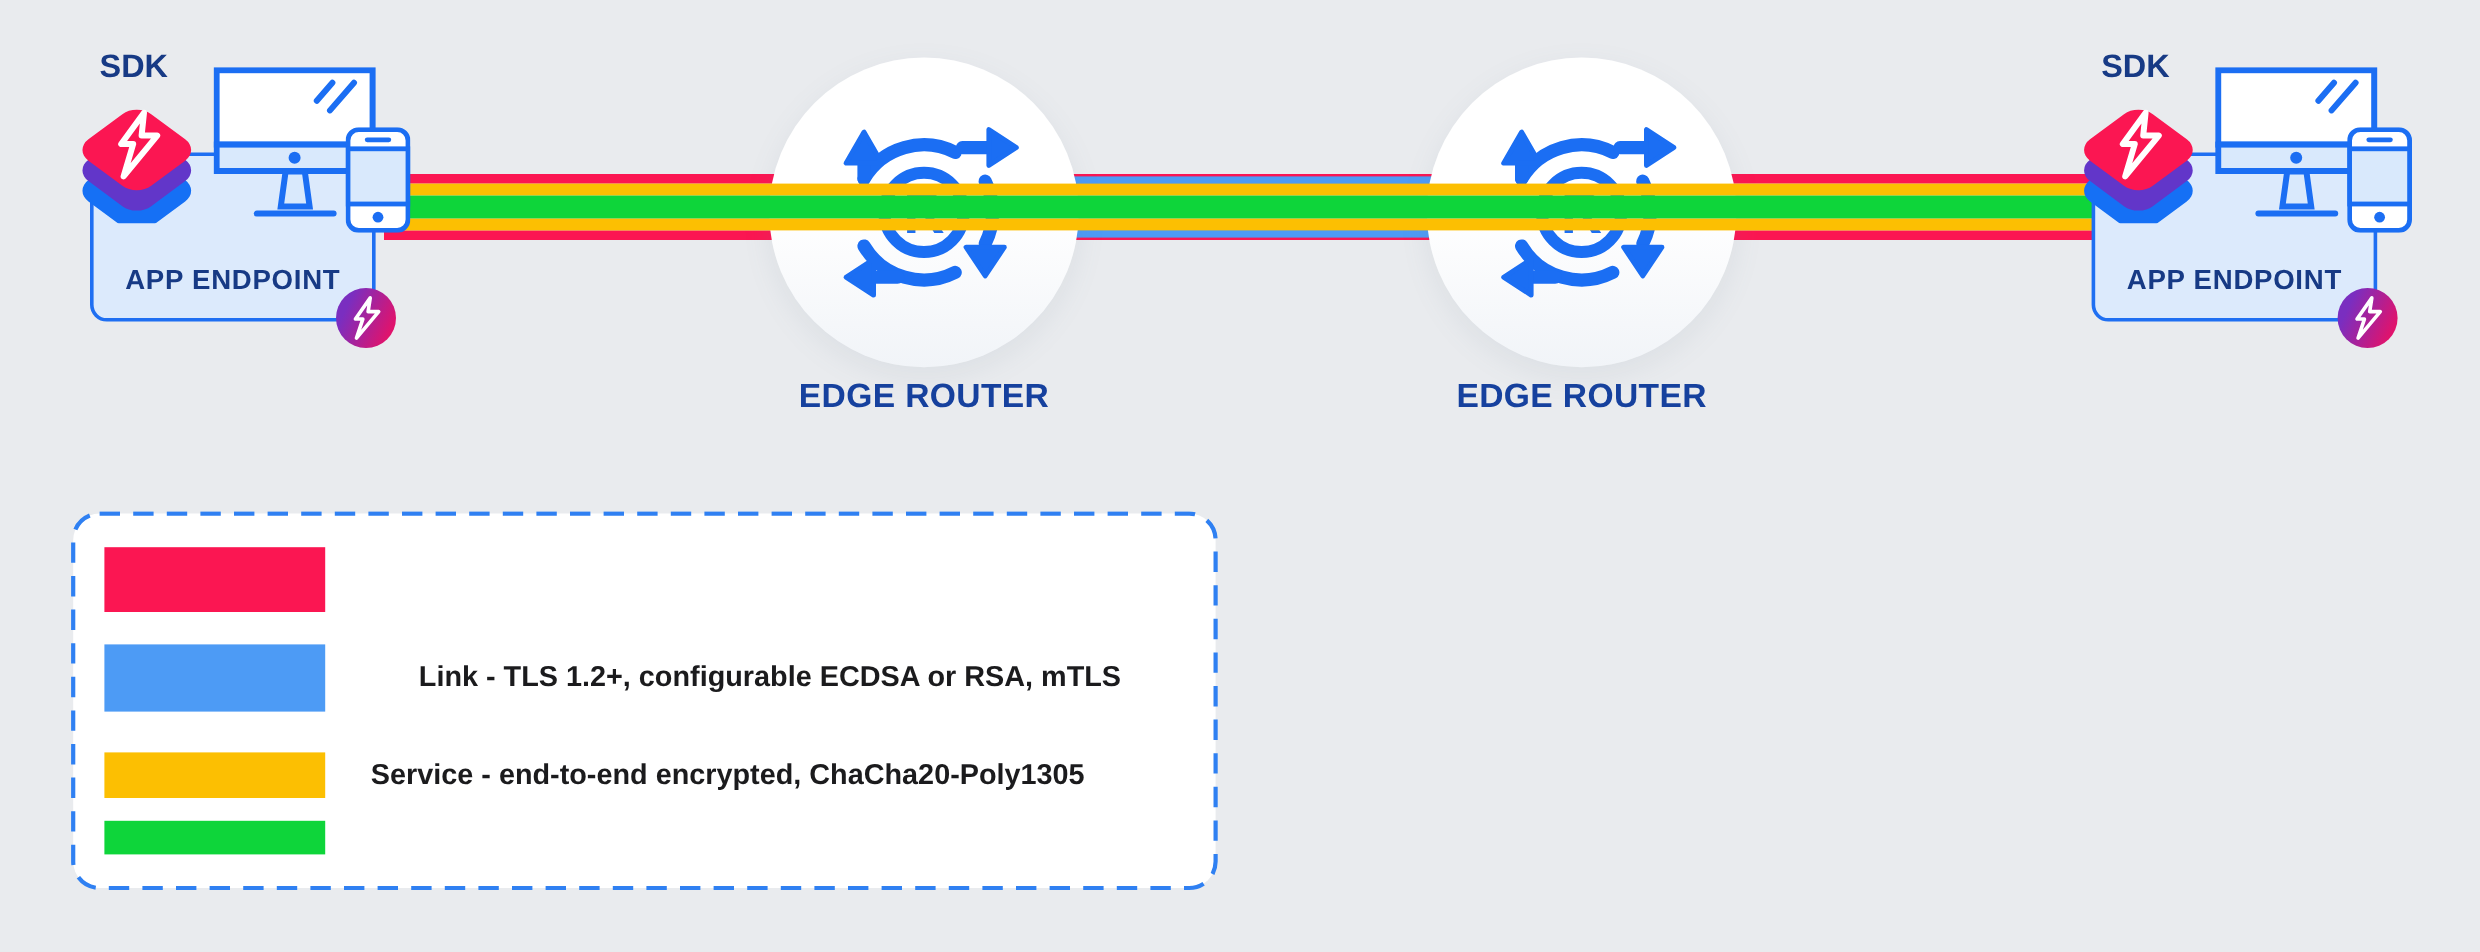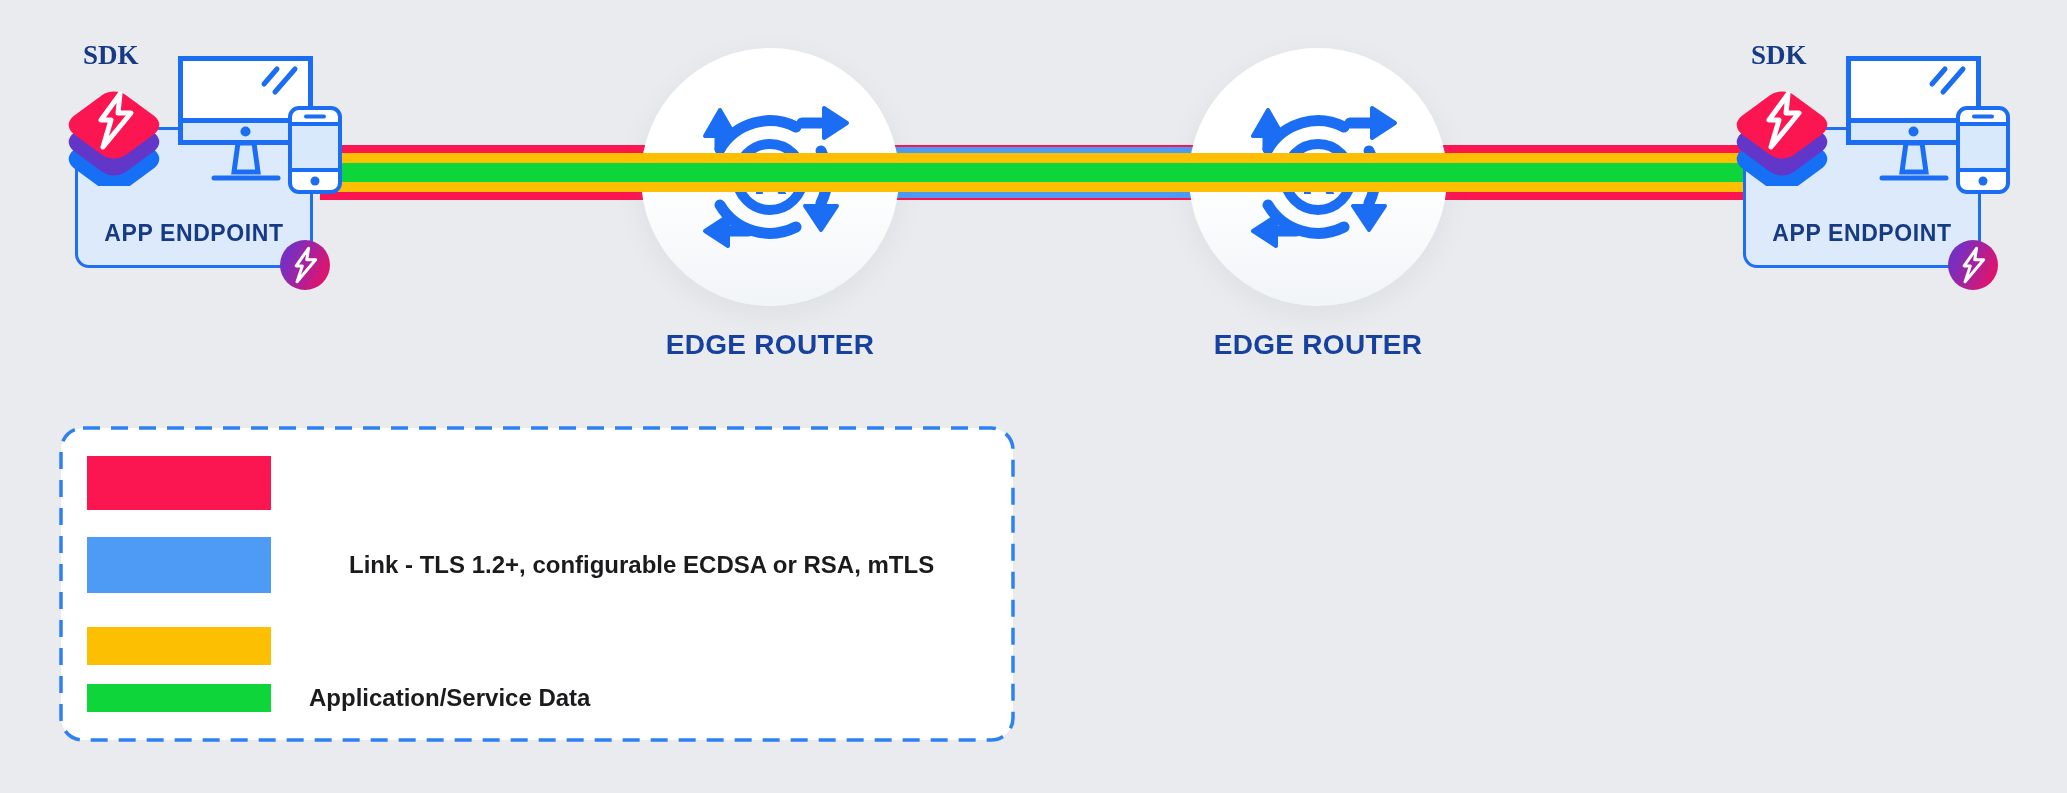"SDK" .sdk-label { font-family: Liberation Serif, serif -> none }
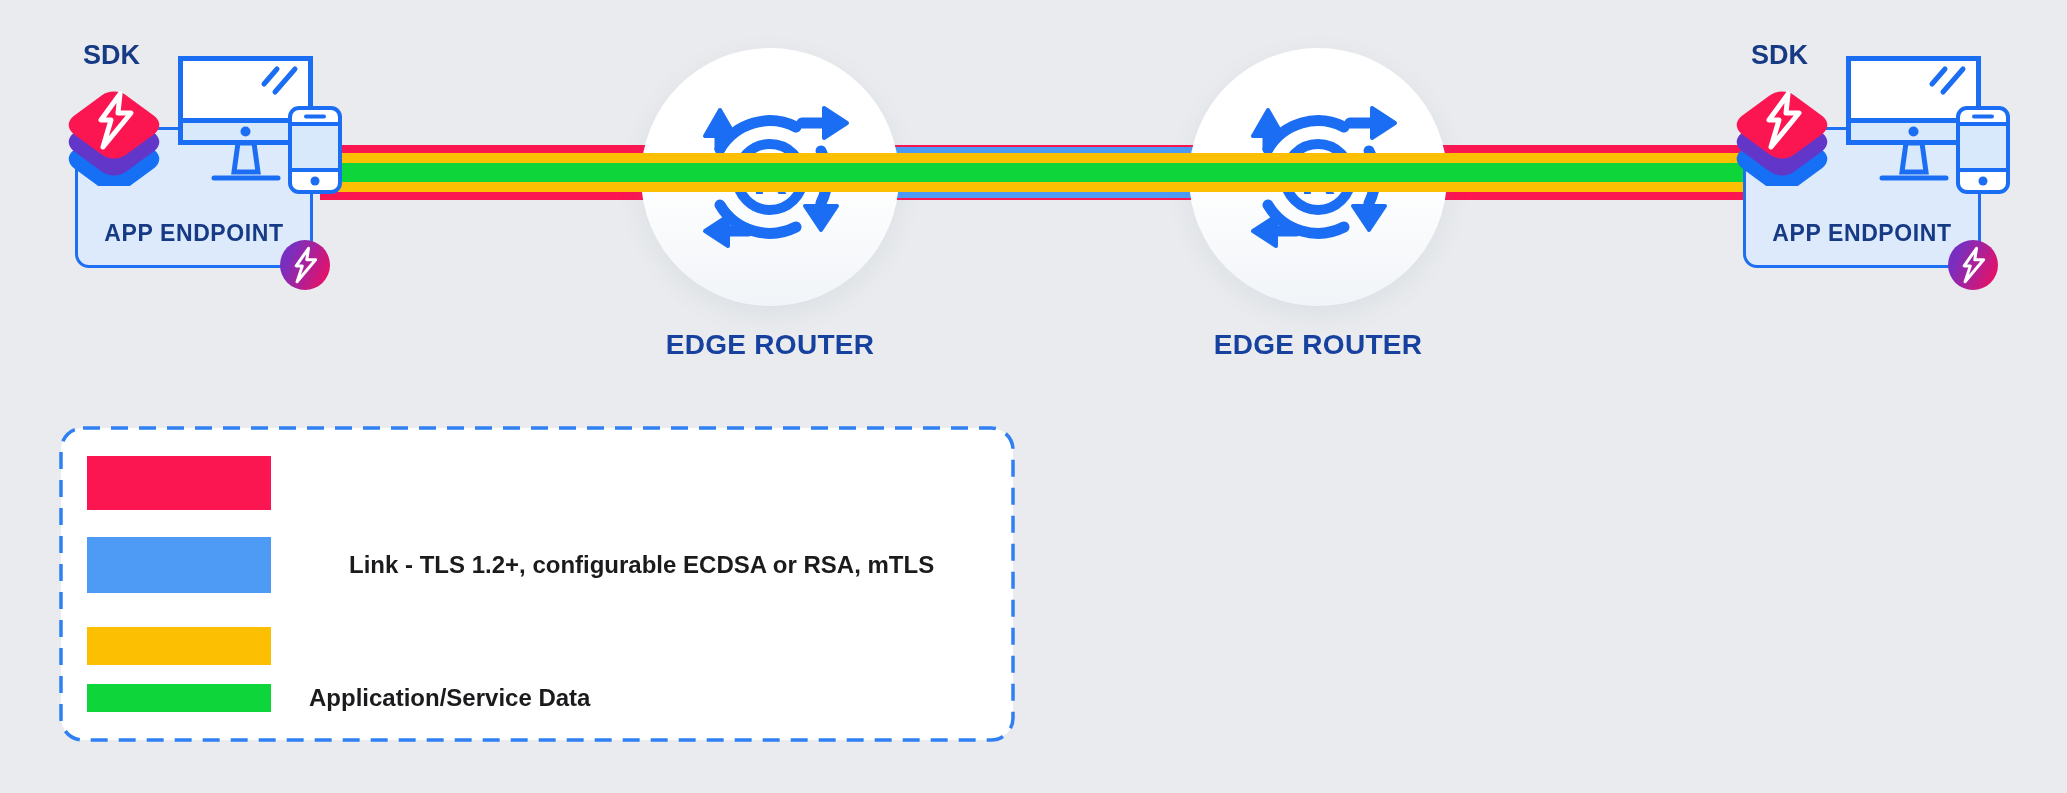"EDGE ROUTER" .router-label { top: 329px -> 314px }
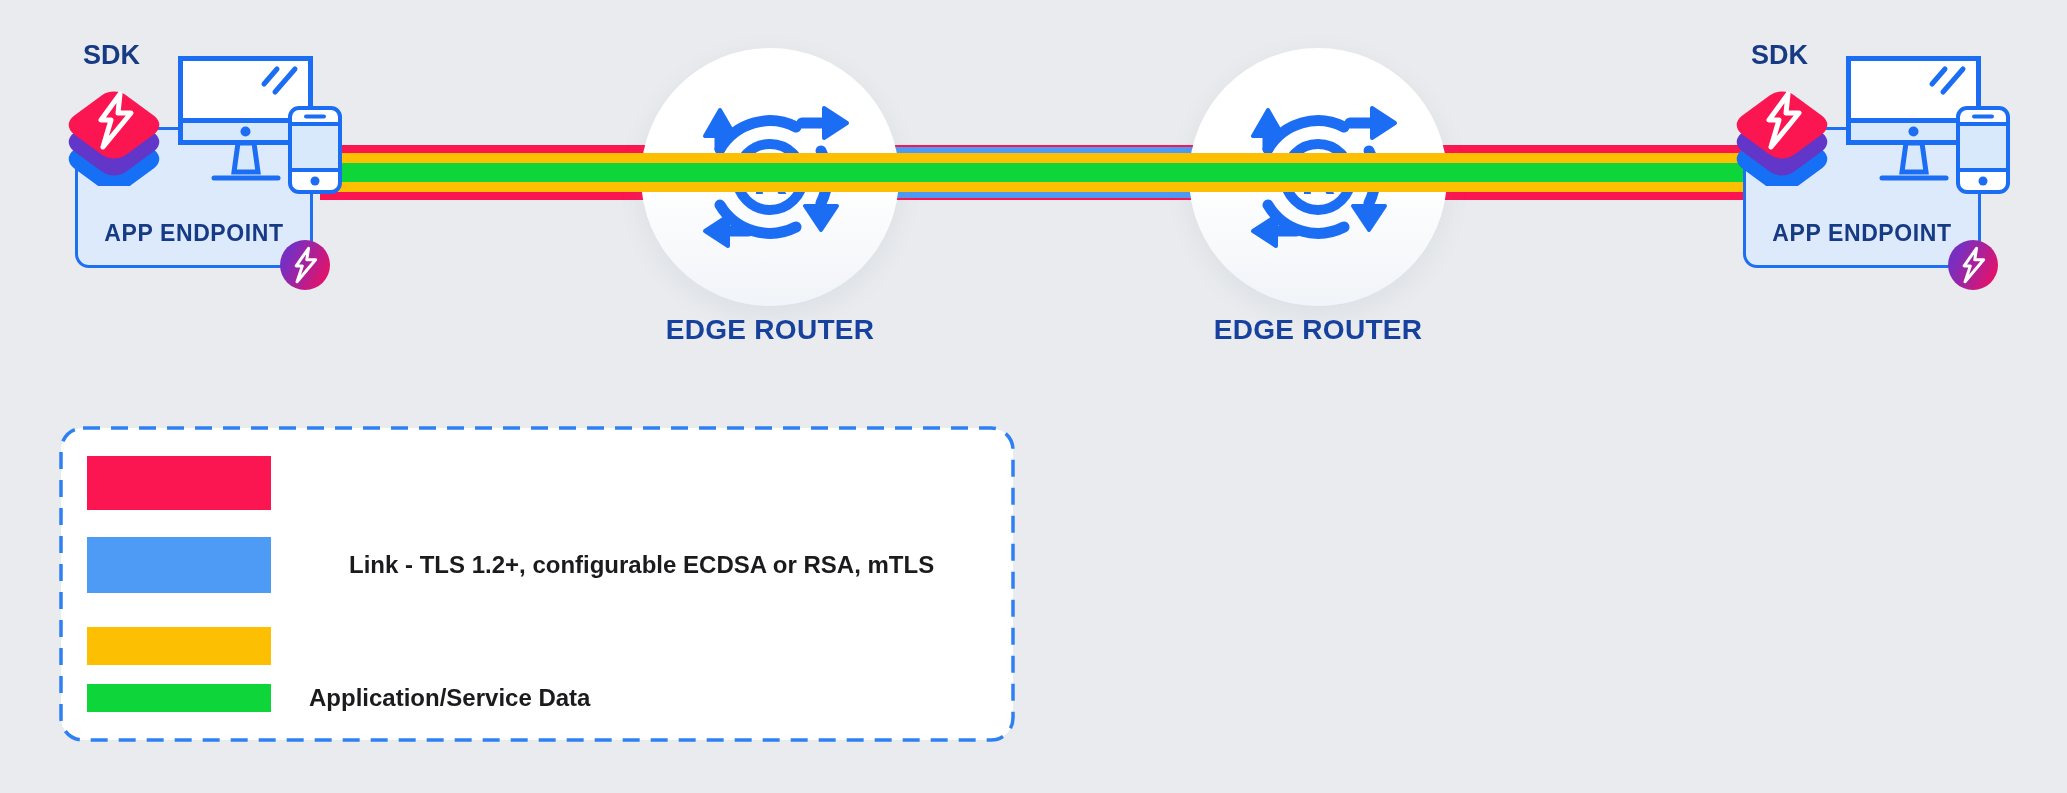"Service - end-to-end encrypted," div.legend-text { html: none -> <div>Service - end-to-end encrypted, ChaCha20-Poly1305</div> }
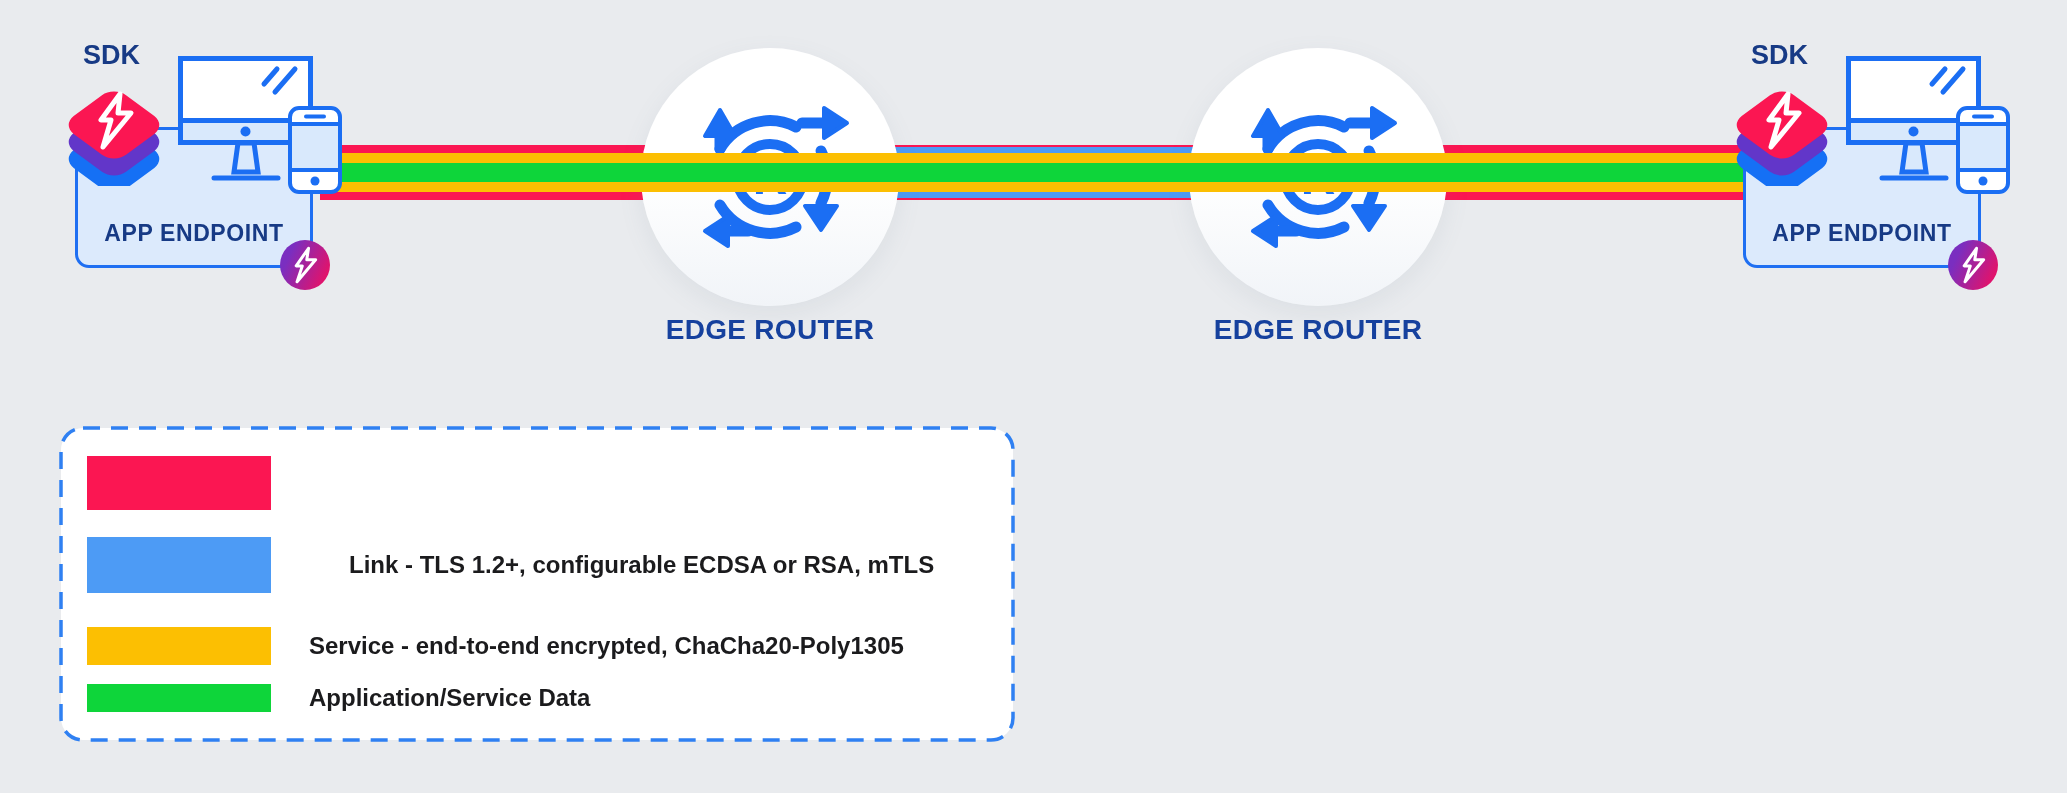"Application/Service Data" div.legend-text { html: <div>Application/Service Data</div> -> none }
